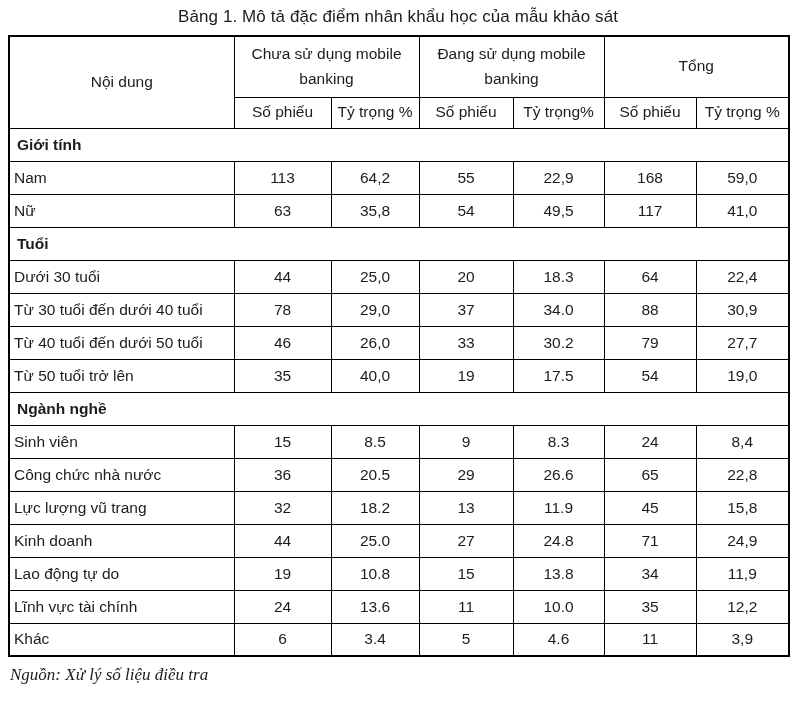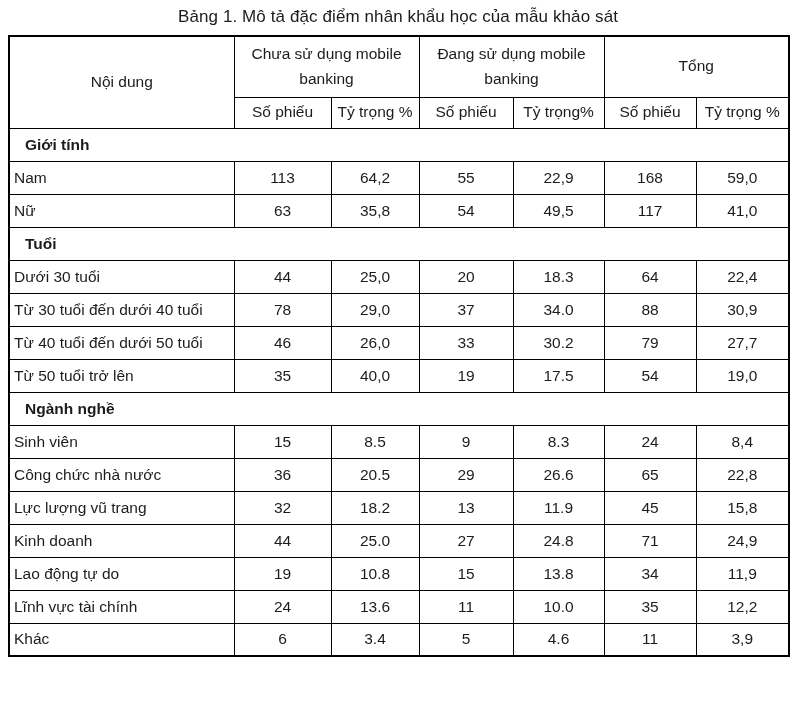"Giới tính" tbody tr.section-row td { padding-left: 15px -> 7px }
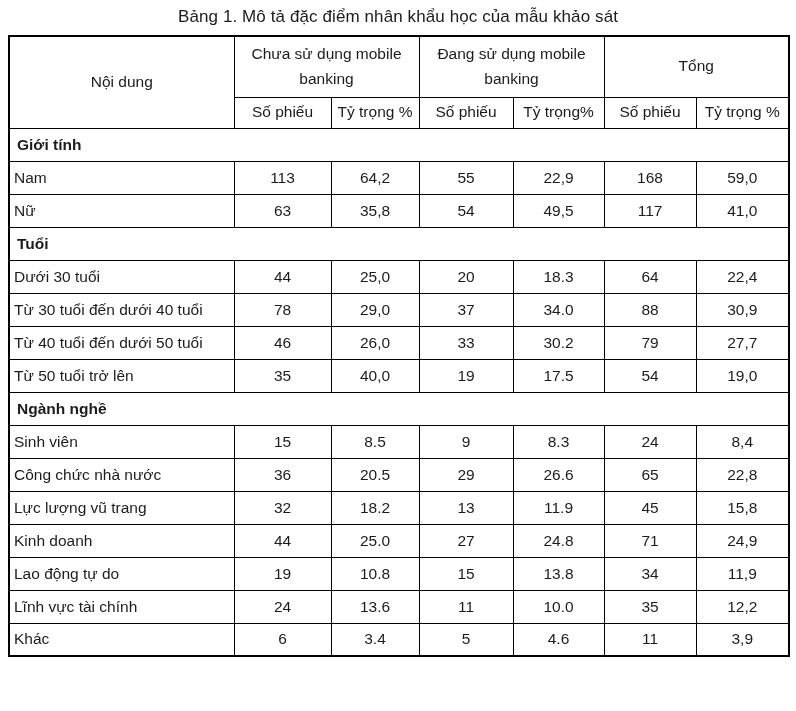"Nguồn: Xử lý số liệu" div.source-note { html: none -> <div>Nguồn: Xử lý số liệu điều tra</div> }
